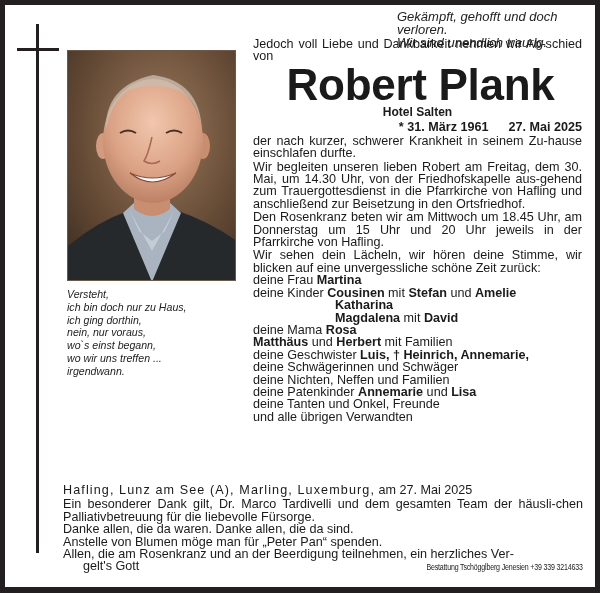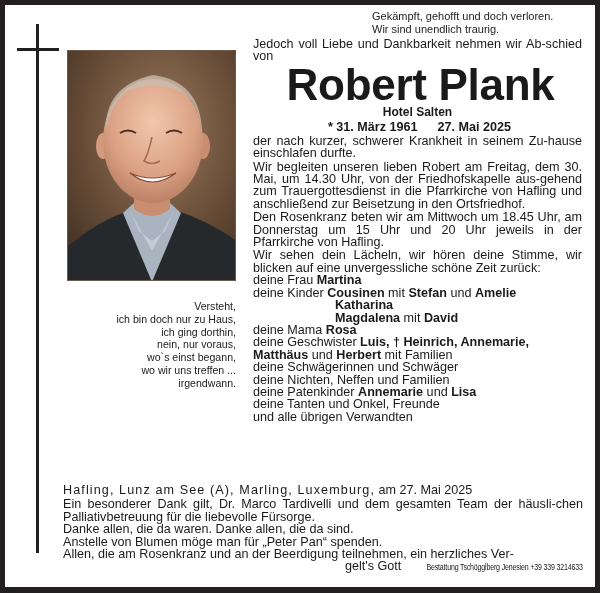"Gekämpft, gehofft und doch verloren." .motto { font-size: 11px -> 13px; font-style: none -> italic; left: 372px -> 397px }
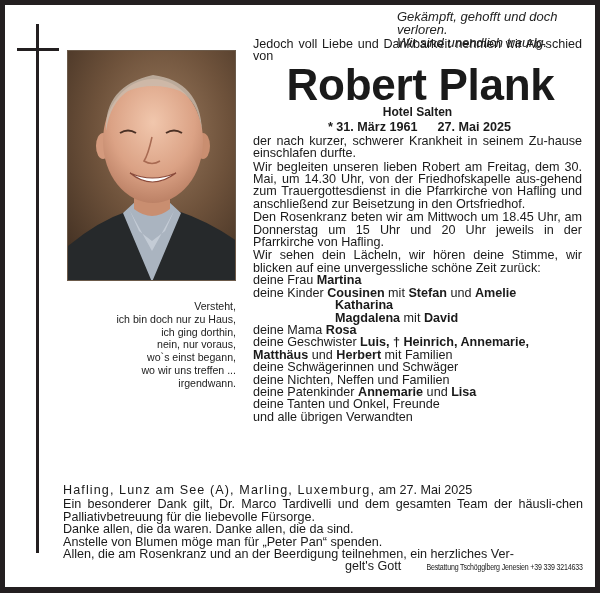"* 31. März 1961 27." .dates { text-align: center -> right }
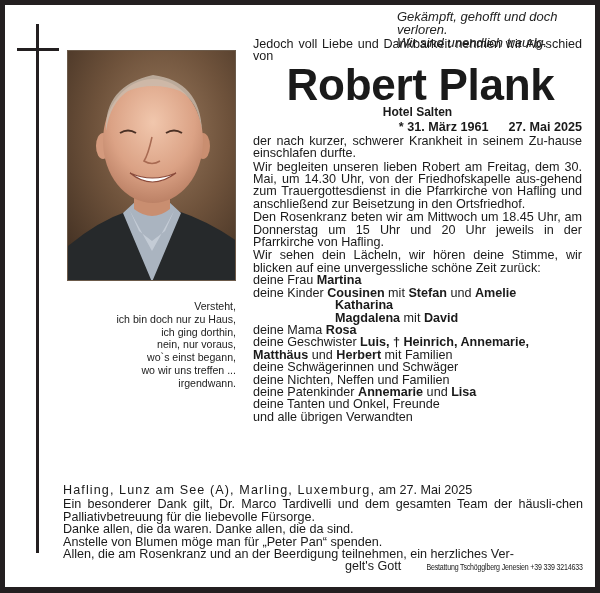"Versteht," .poem { font-style: none -> italic; text-align: right -> left; top: 300px -> 288px }
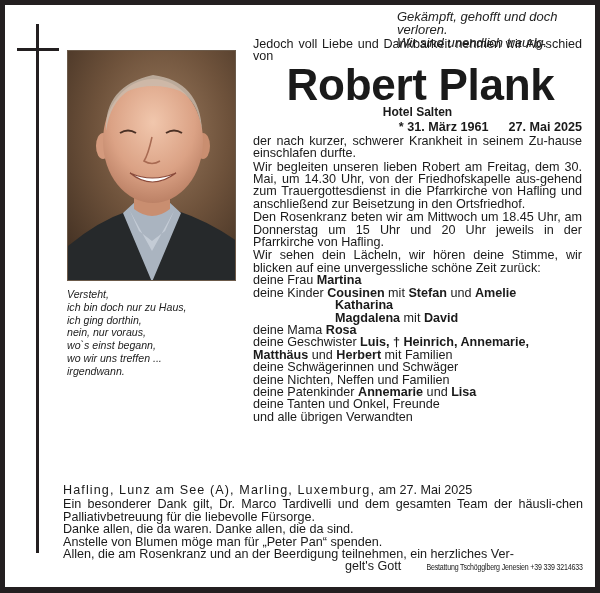"deine Geschwister Luis, † Heinrich," div { order: before "Matthäus und Herbert mit Familien" -> after "Matthäus und Herbert mit Familien" }
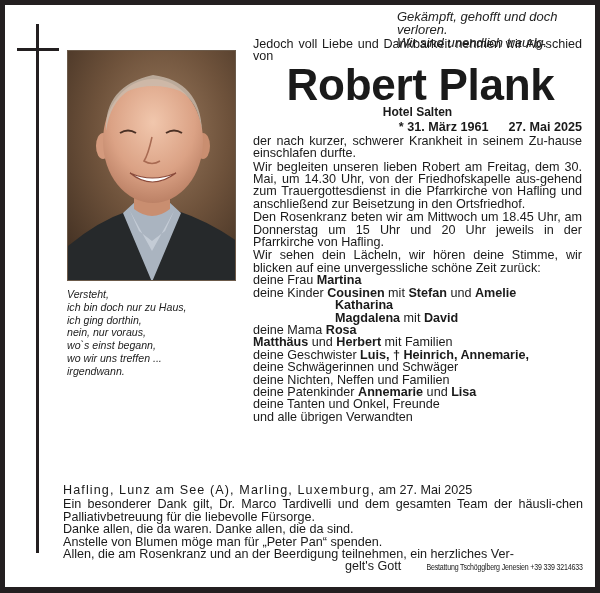"gelt's Gott" .footer-row { justify-content: flex-end -> space-between; margin-left: none -> 20px }
